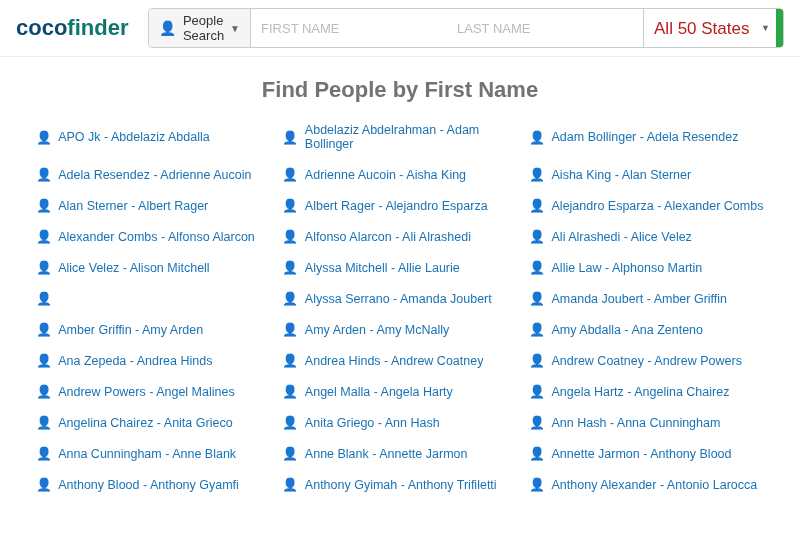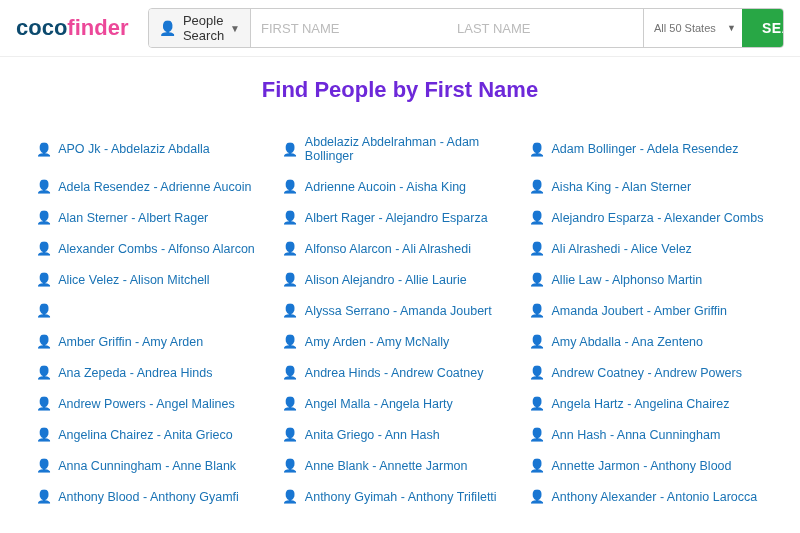"finder" .logo-finder { color: #ec4899 -> #0f766e }
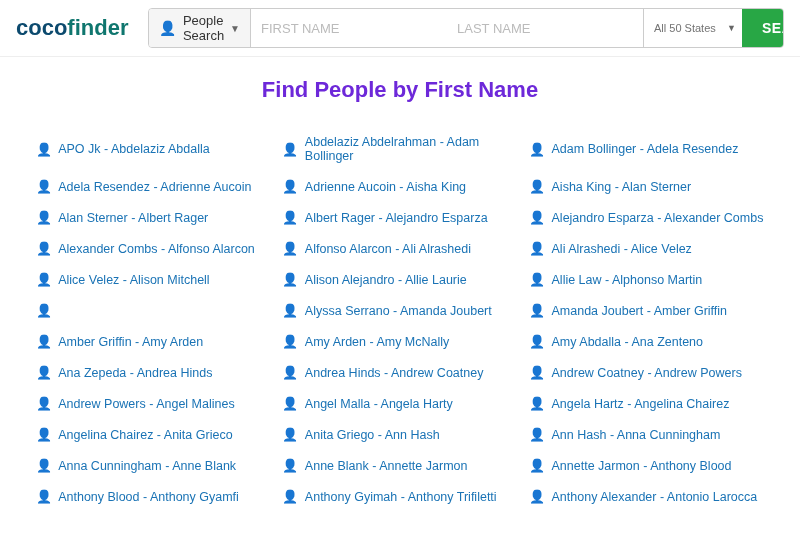"All 50 States" .state-select { color: #737373 -> #b91c1c; font-size: 11px -> 17px }
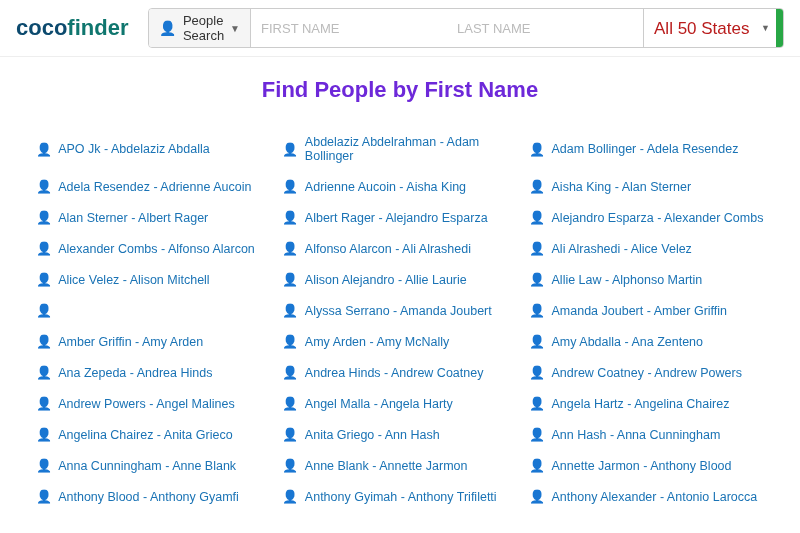"Find People by First Name" .page-title { color: #6d28d9 -> #737373; margin-bottom: 24px -> 12px }
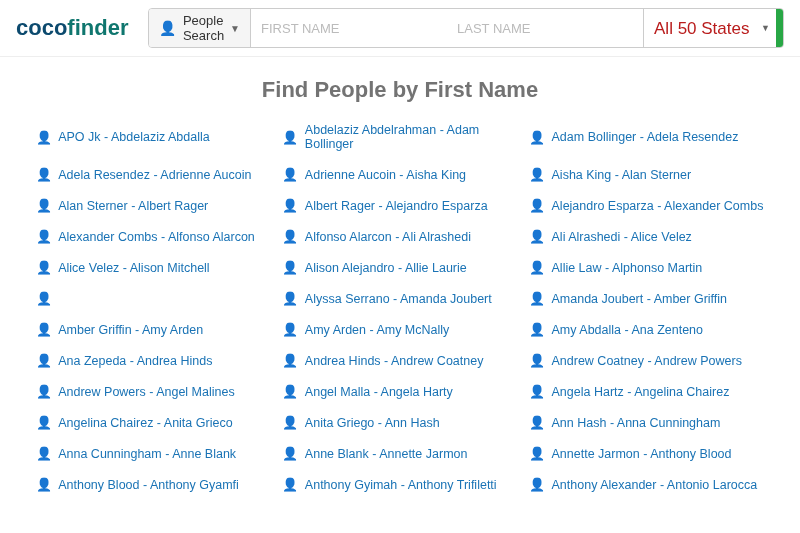"Alison Alejandro - Allie Laurie" a.link-item-text { text: Alison Alejandro -> Alyssa Mitchell }
